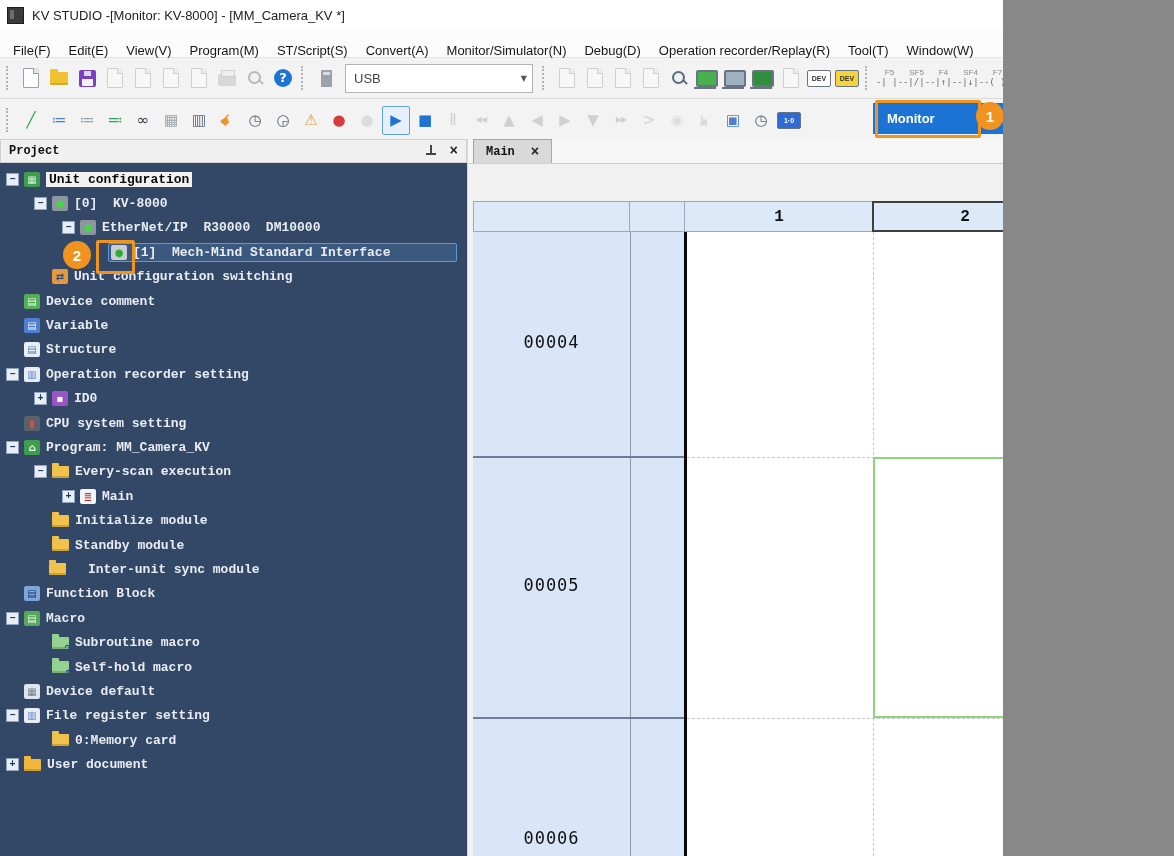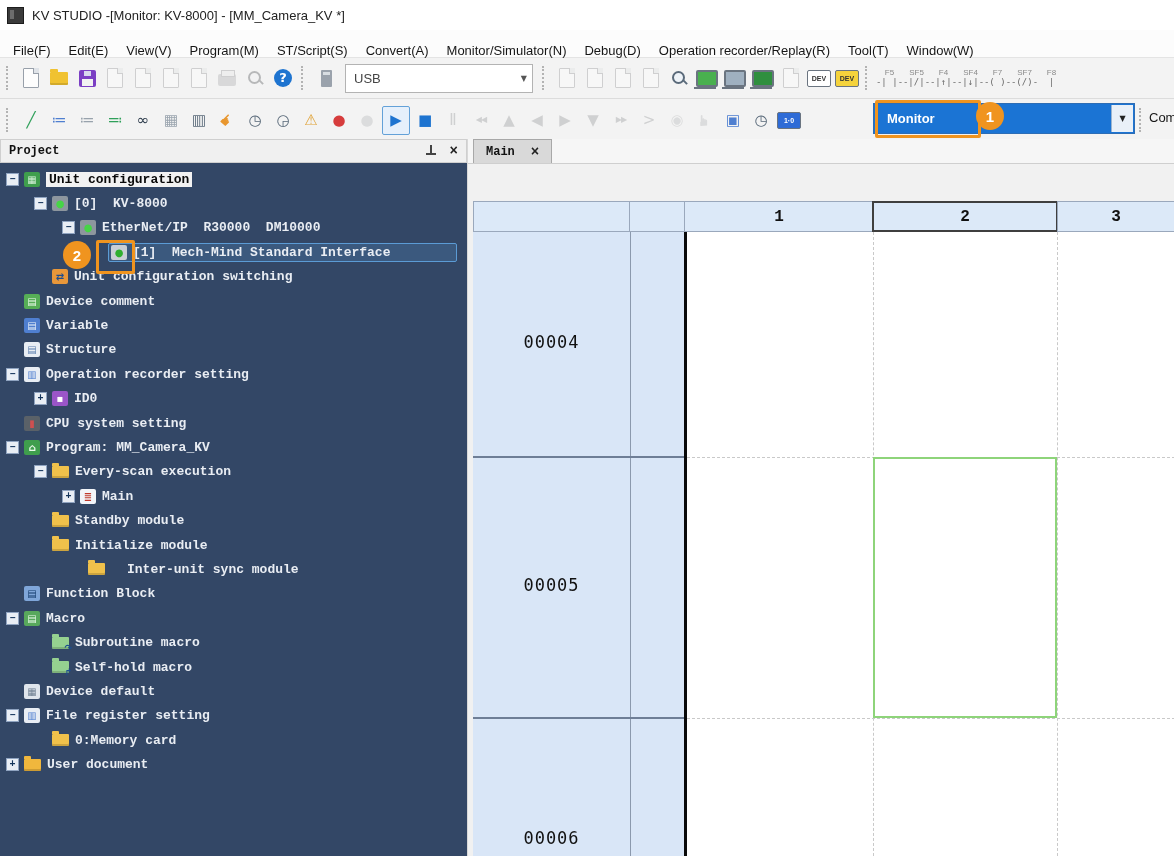"KV STUDIO -[Monitor: KV-8000] -" #app { width: 1174px -> 1003px }
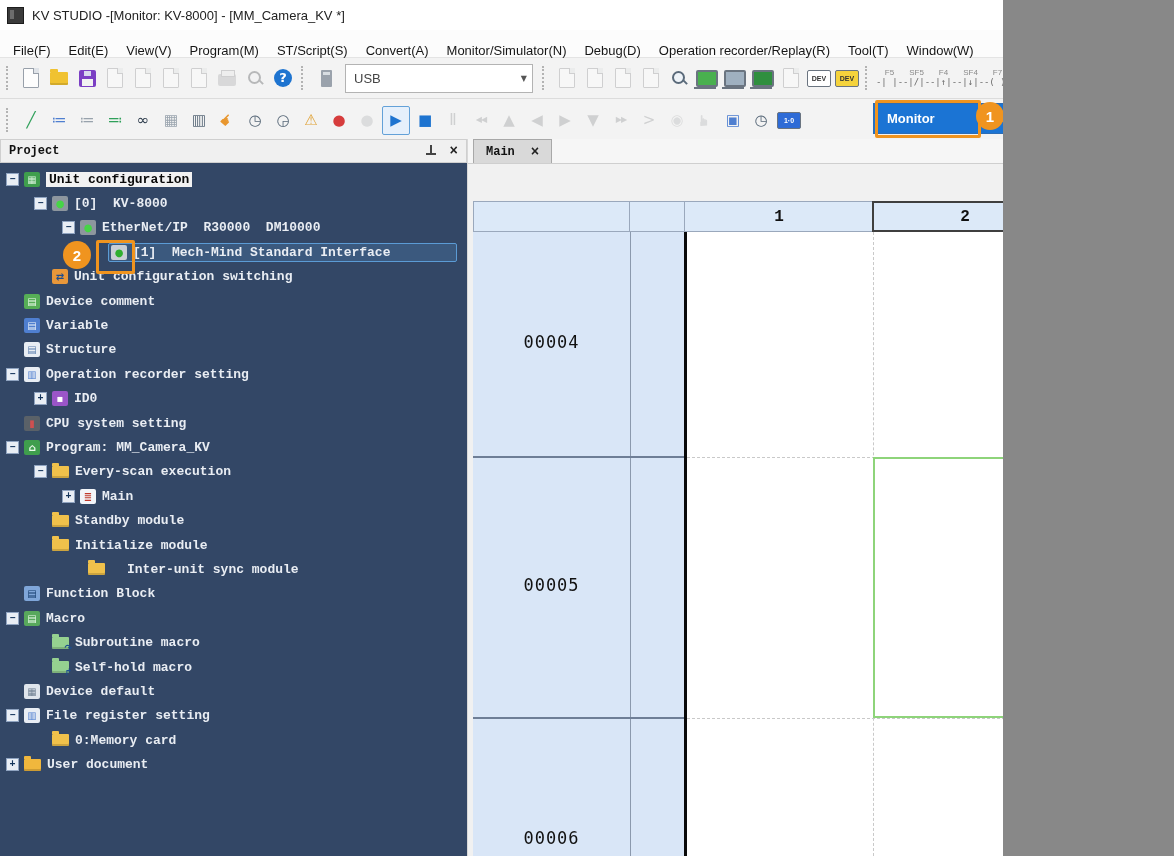"Standby module" div.trow { order: before "Initialize module" -> after "Initialize module" }
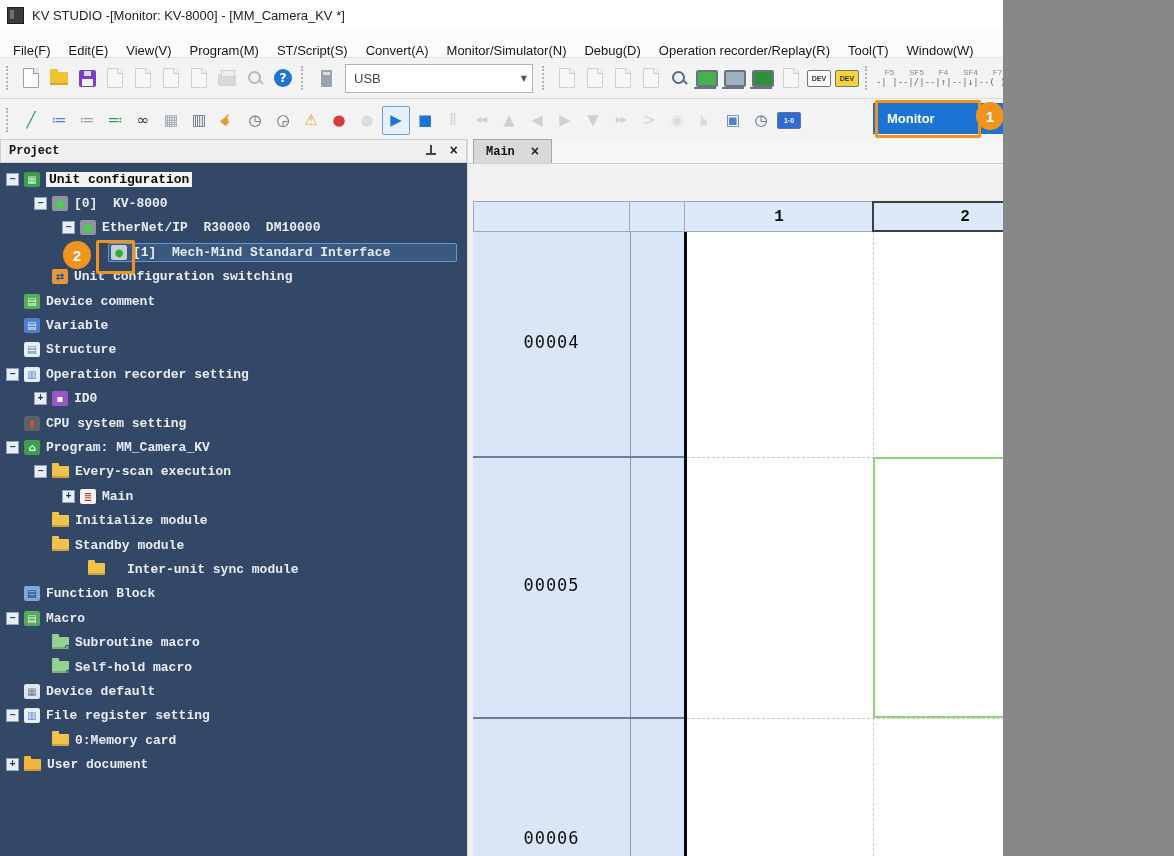"Inter-unit sync module" div.trow { padding-left: 54px -> 15px }
